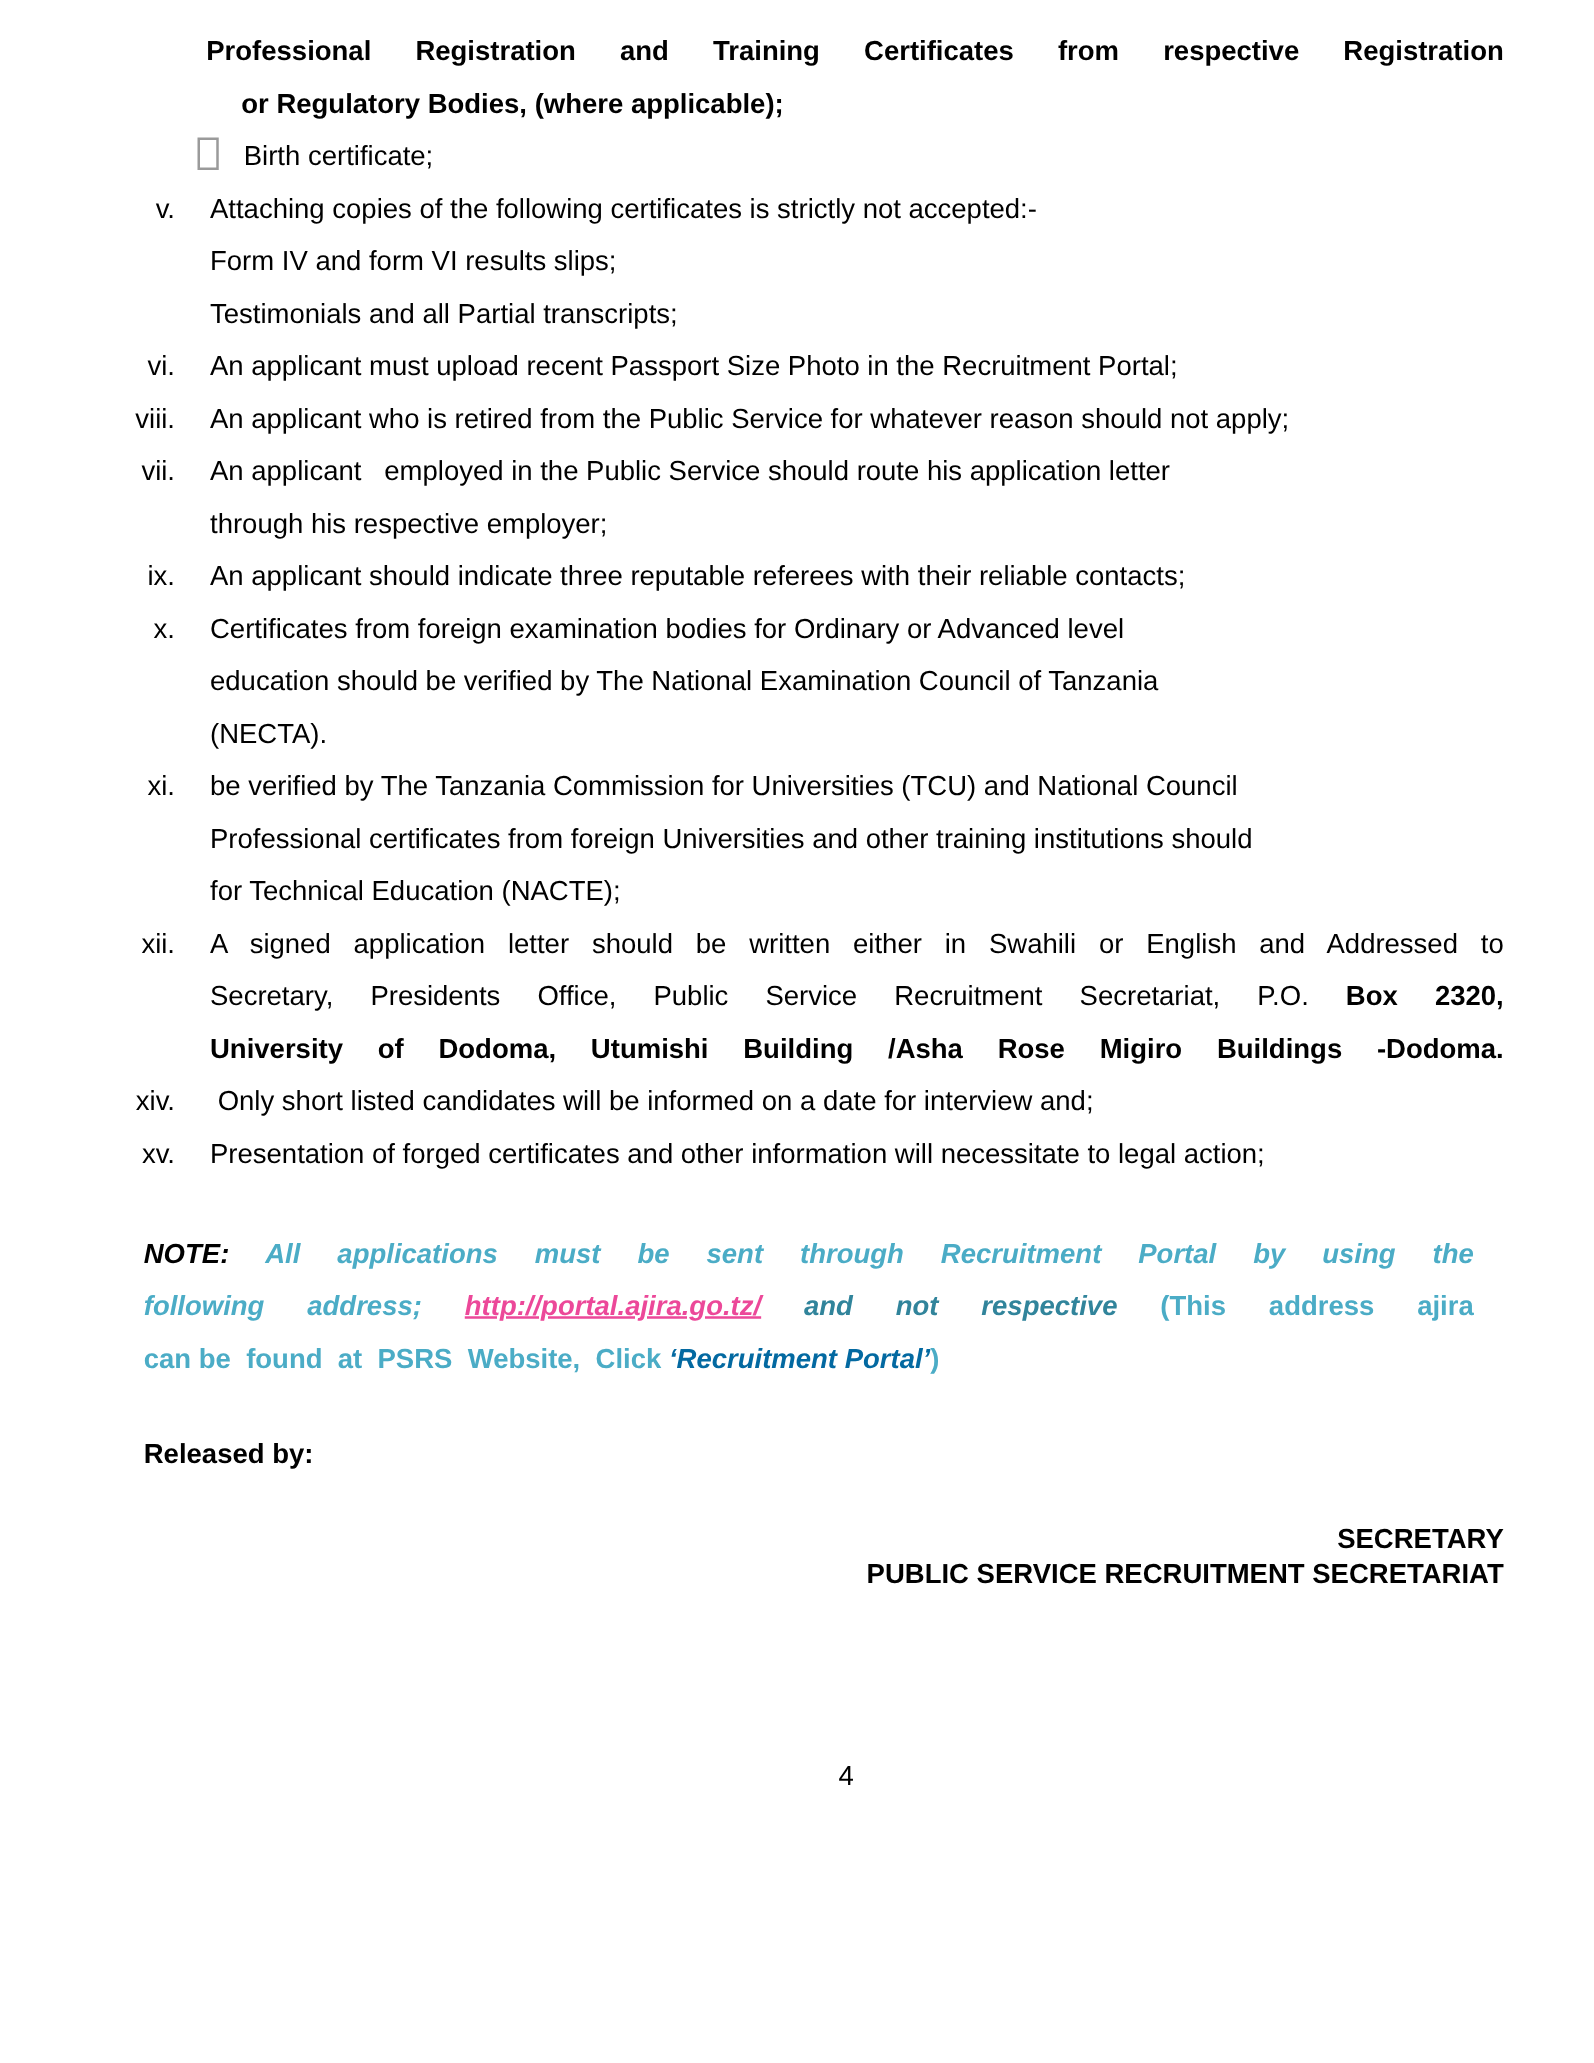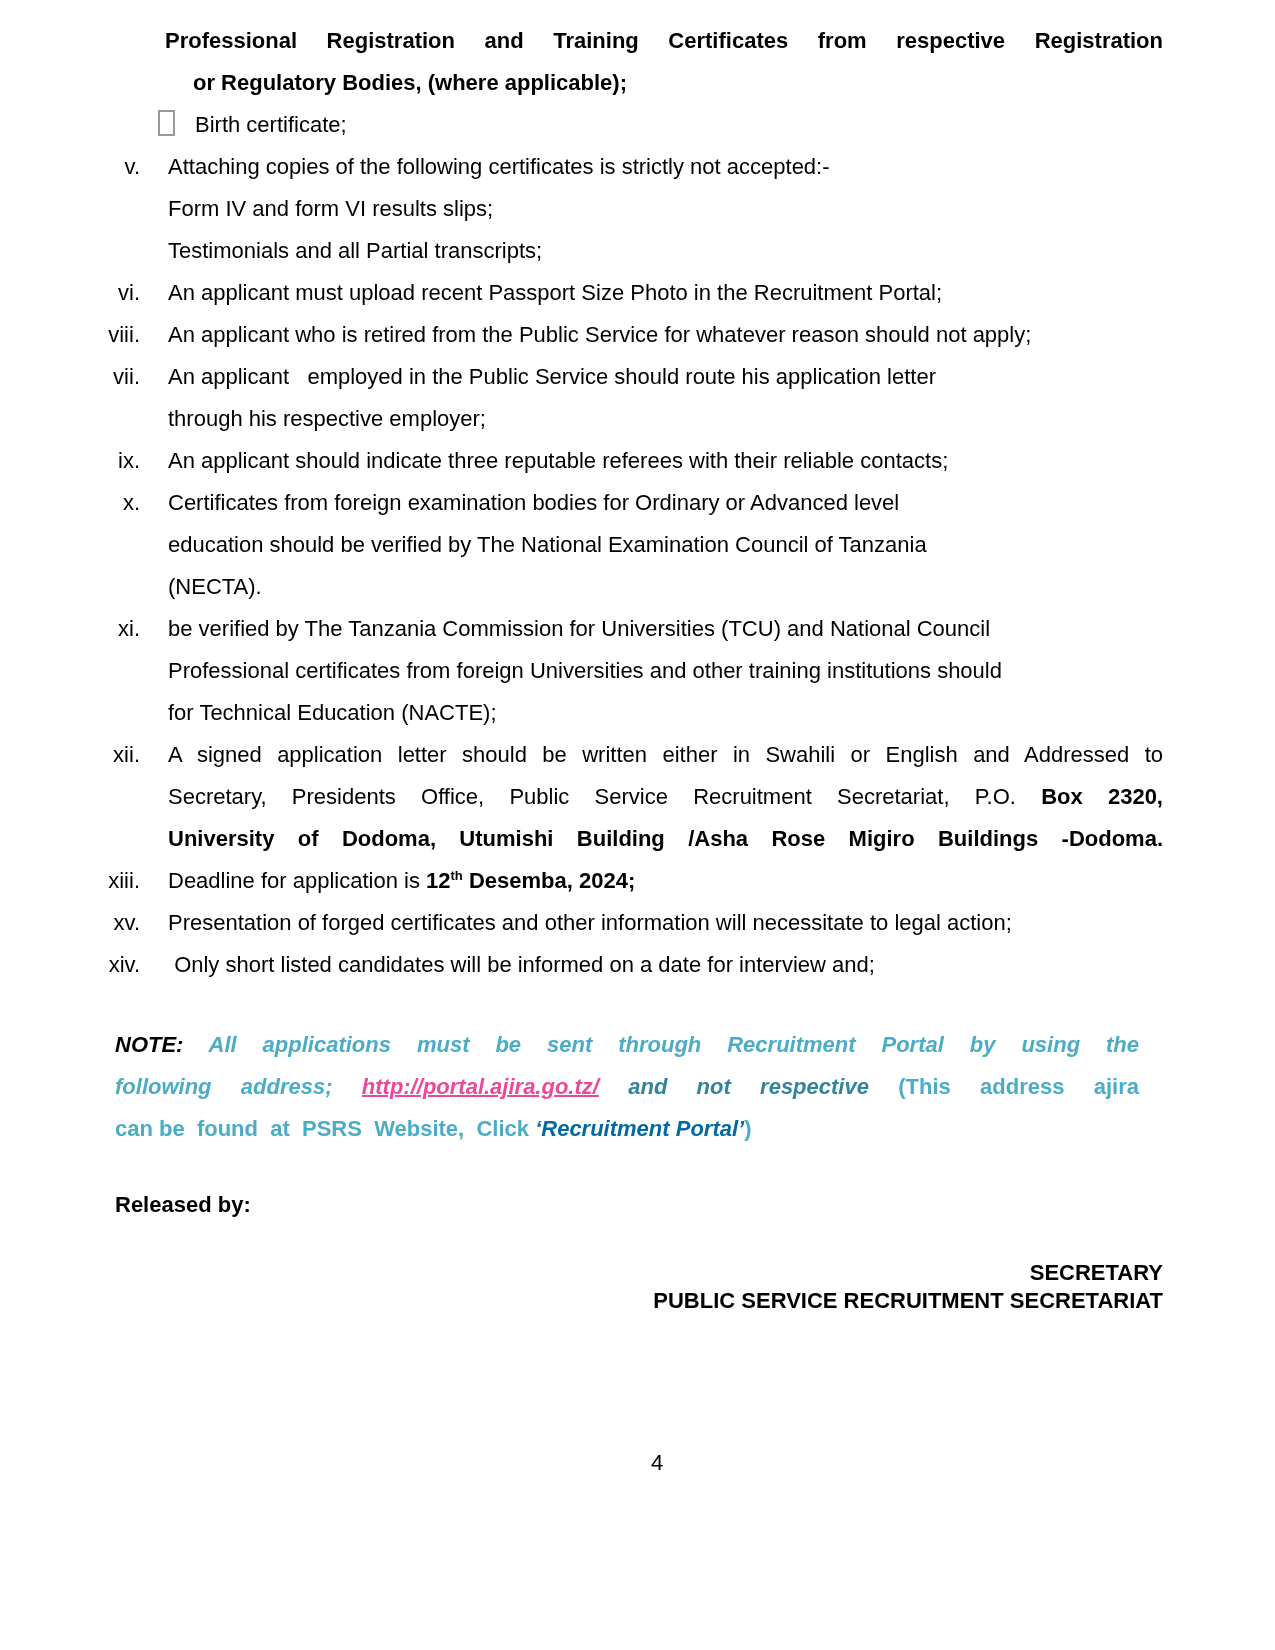"Professional Registration and Training" .page { padding: 20px 112px 0 80px -> 20px 72px 0 80px }
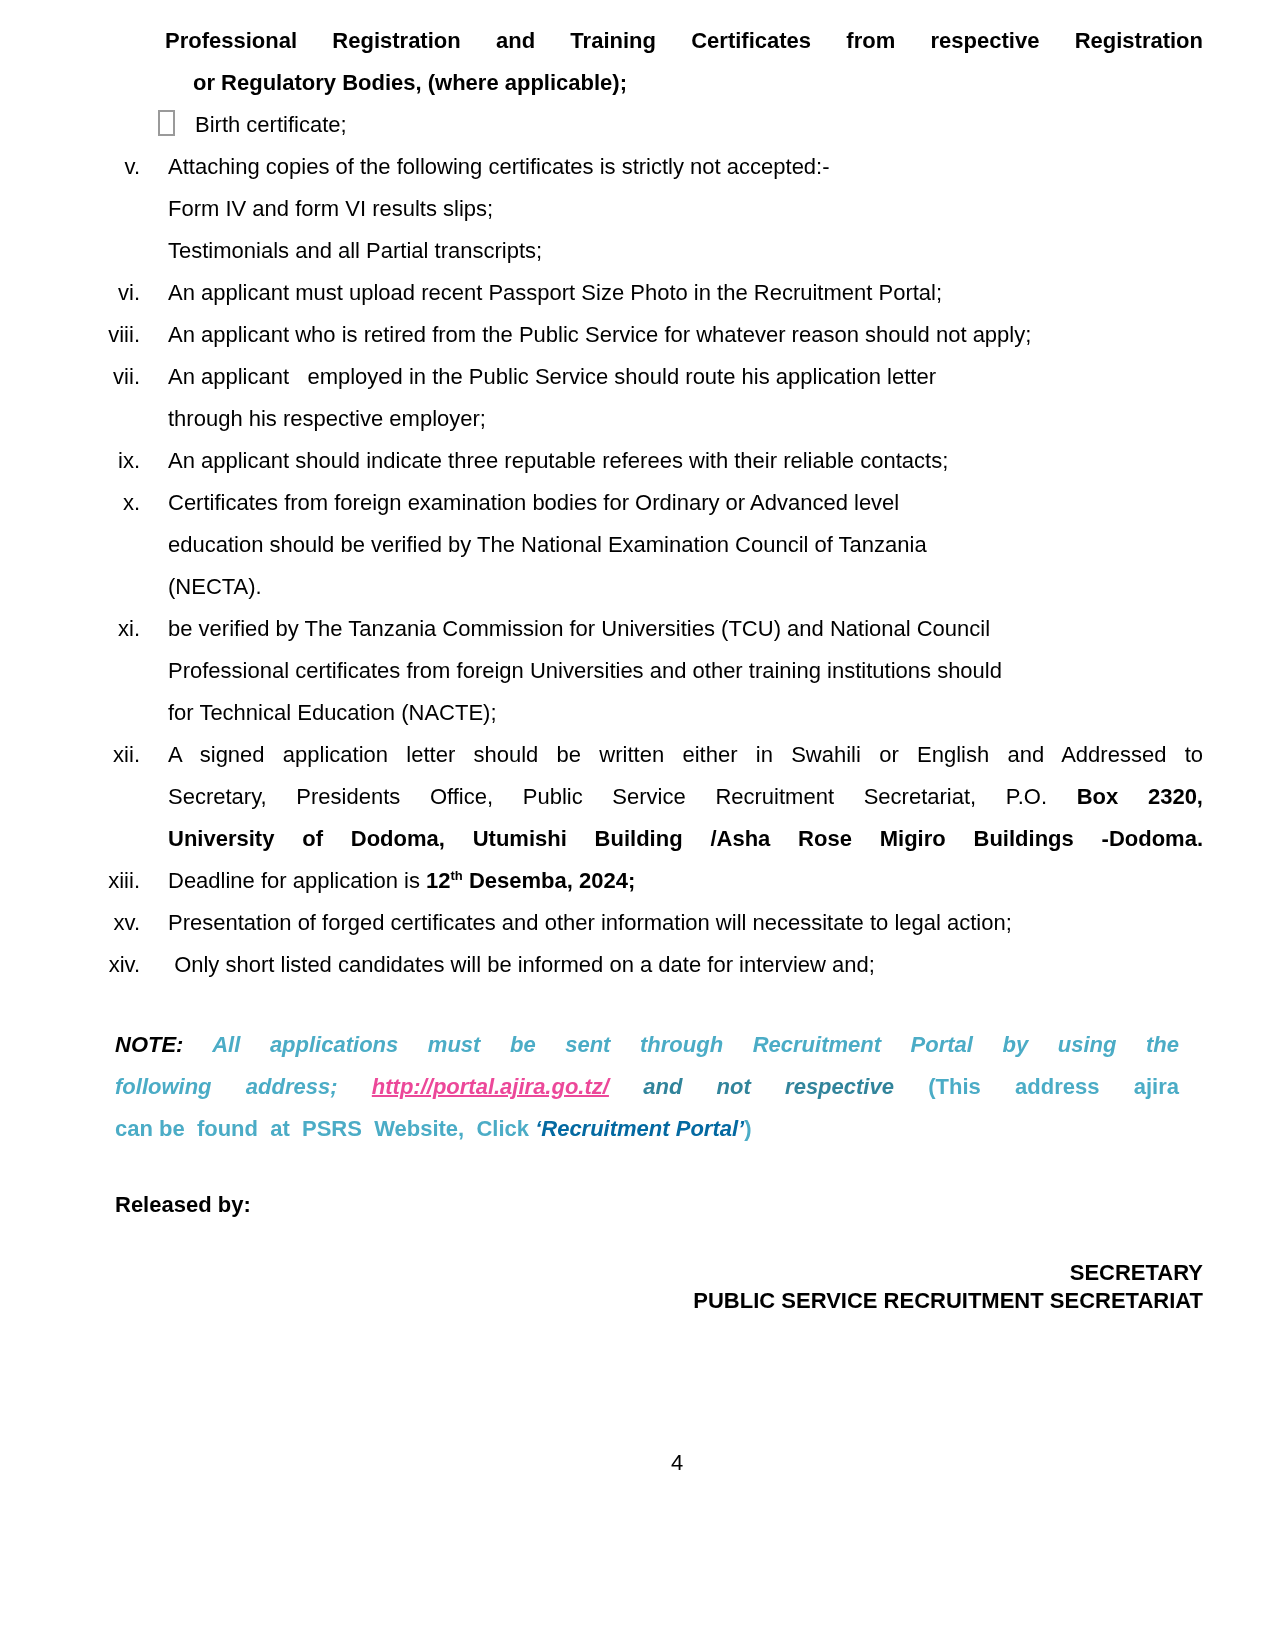"xiii." div.li { html: <div> <div>xiii.</div> <div> <div><span>Deadline for application is </span><span>12</span><span>th</span><span> Desemba, 2024;</span></div> </div> </div> -> none }
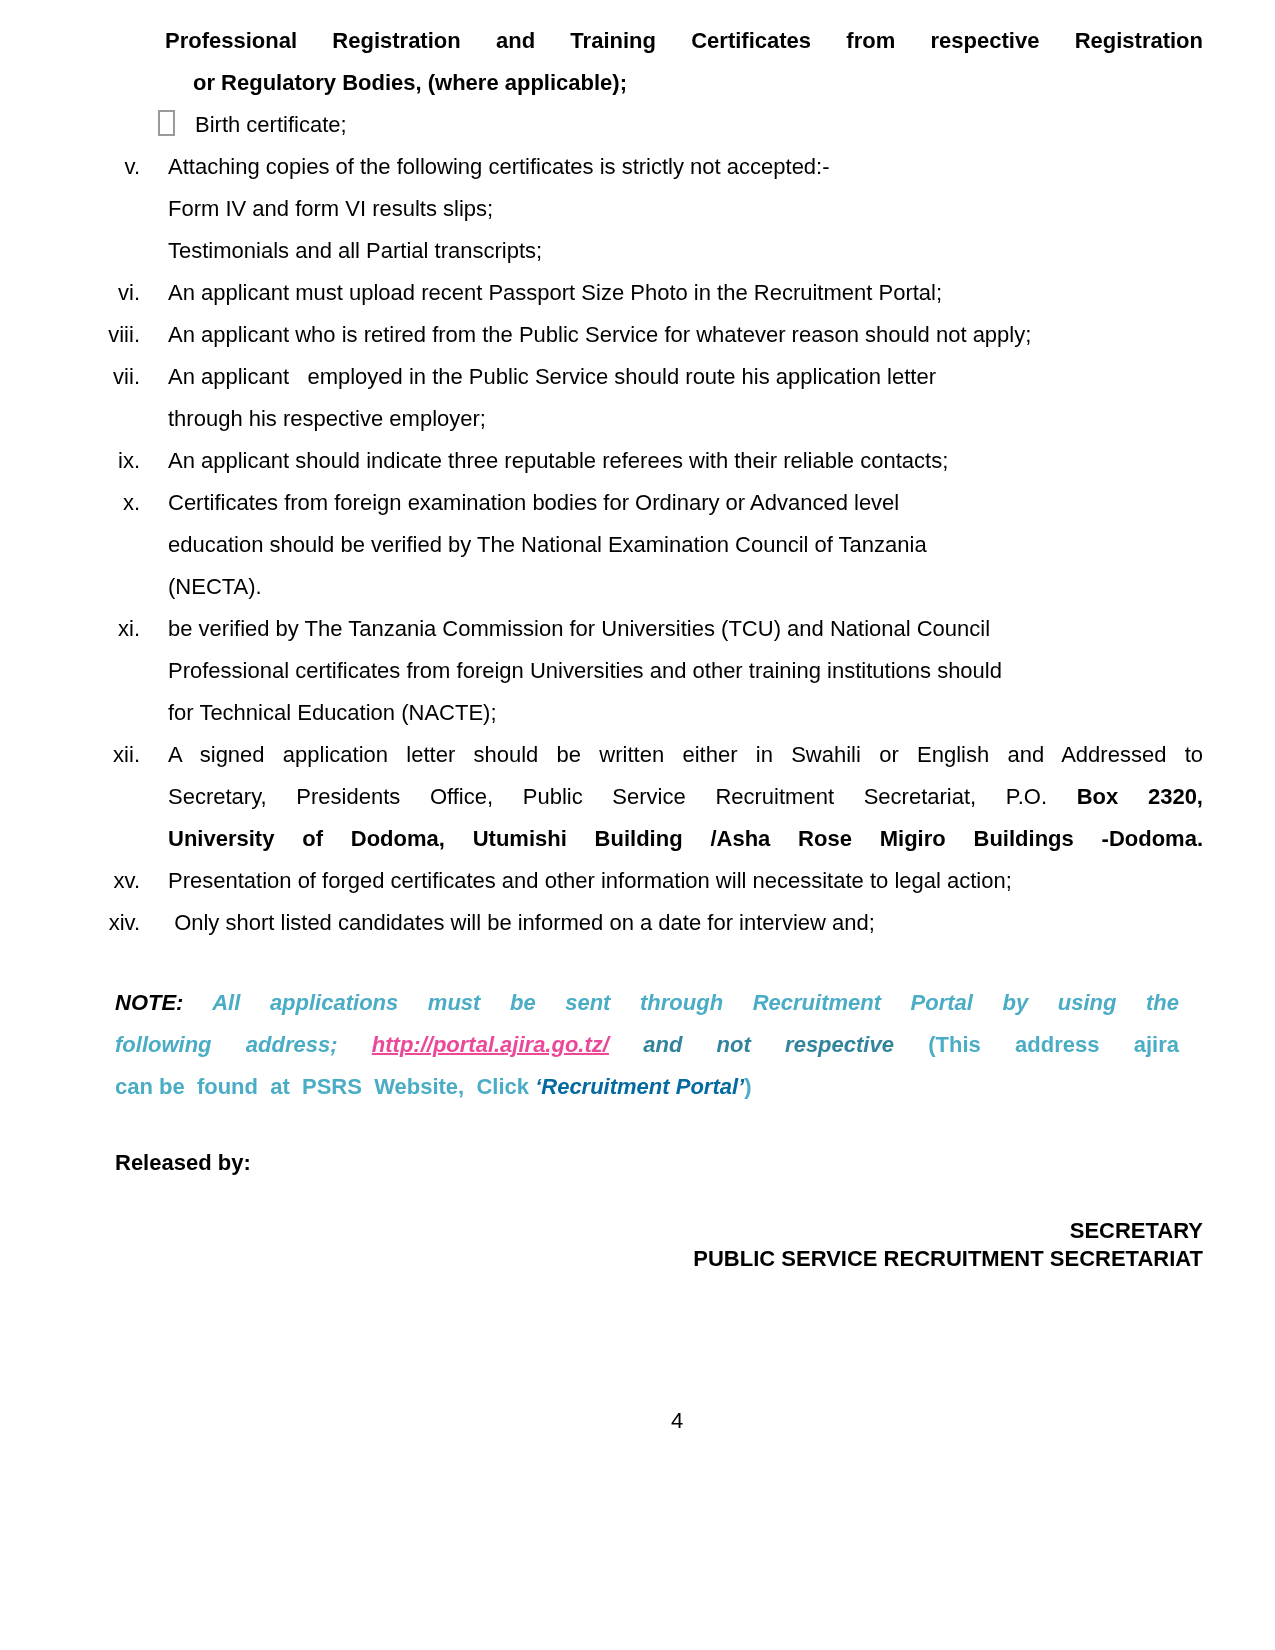"xv." div.li { order: before "xiv." -> after "xiv." }
